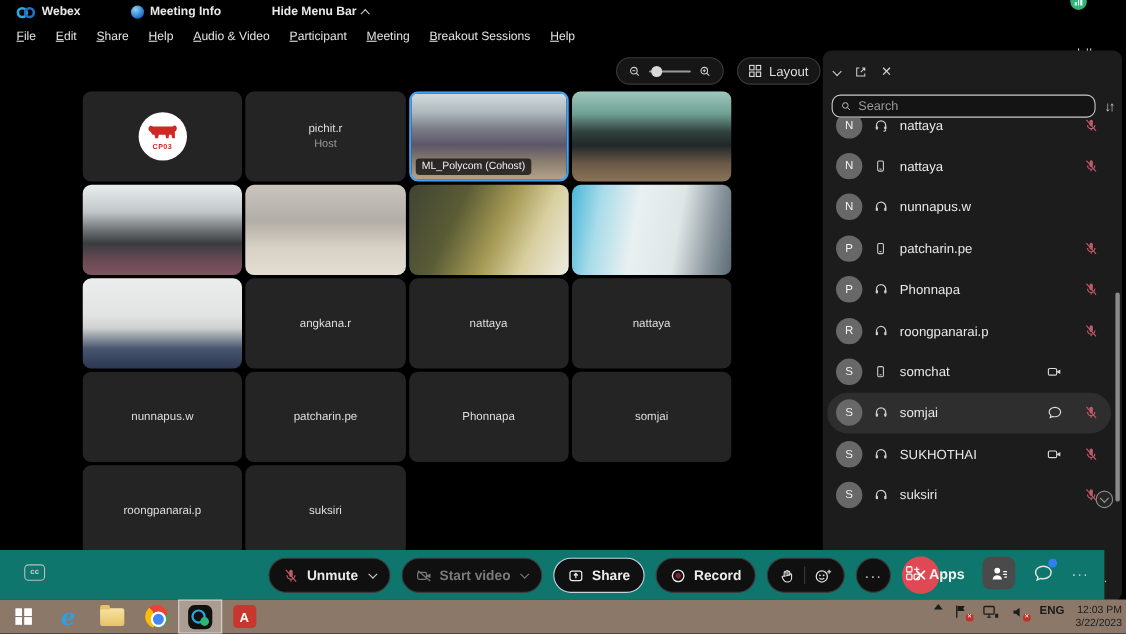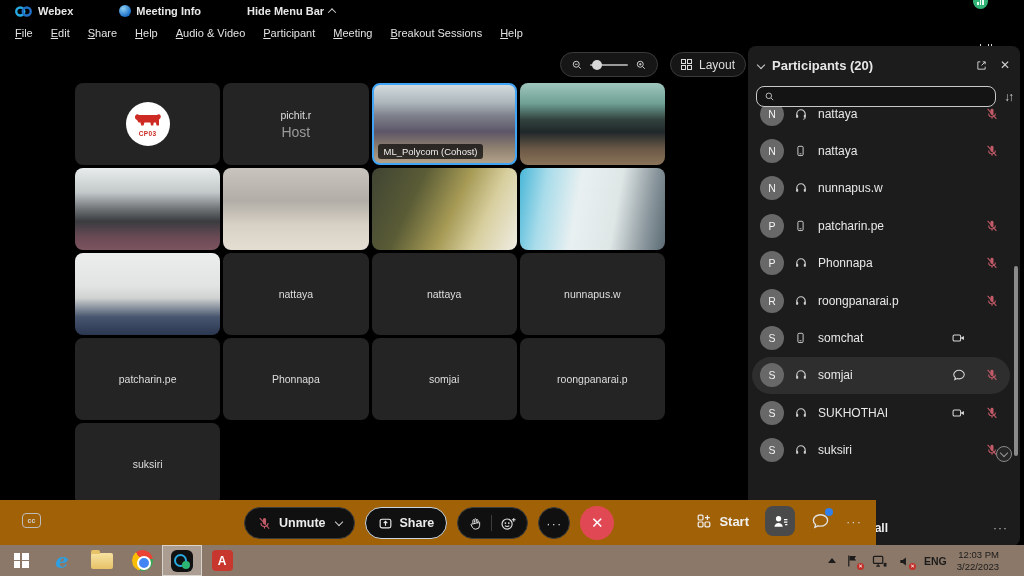"Participants (20)" span { html: <span>Participants (20)</span> -> none }
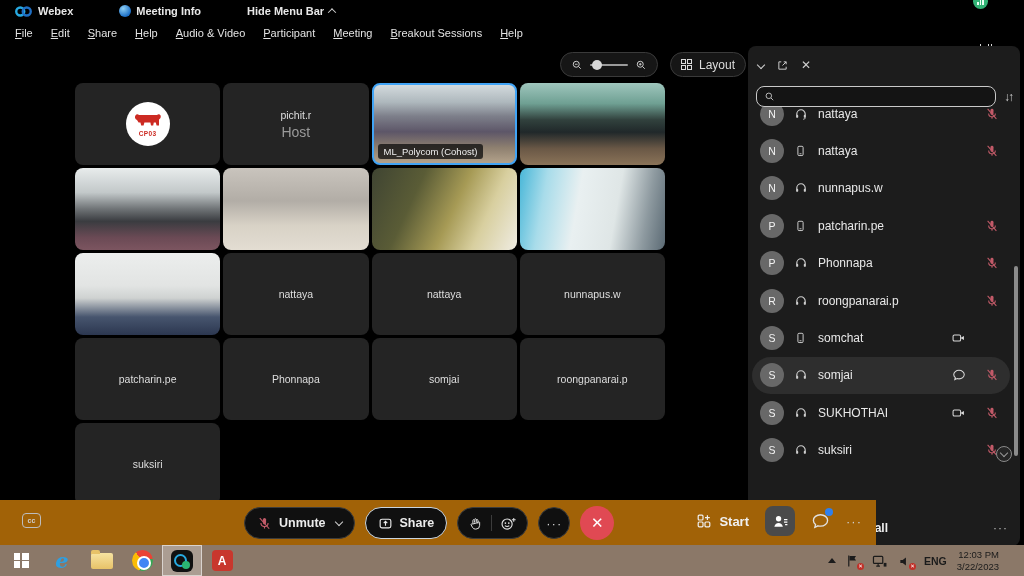"Search" input { html: none -> <input> }
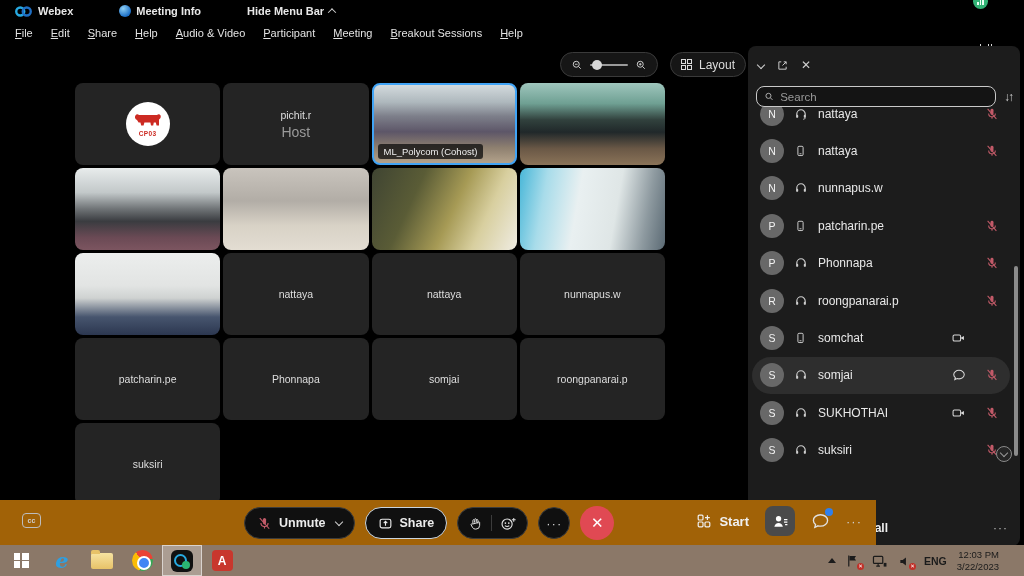"Host" .tile .tsub { font-size: 14px -> 10px }
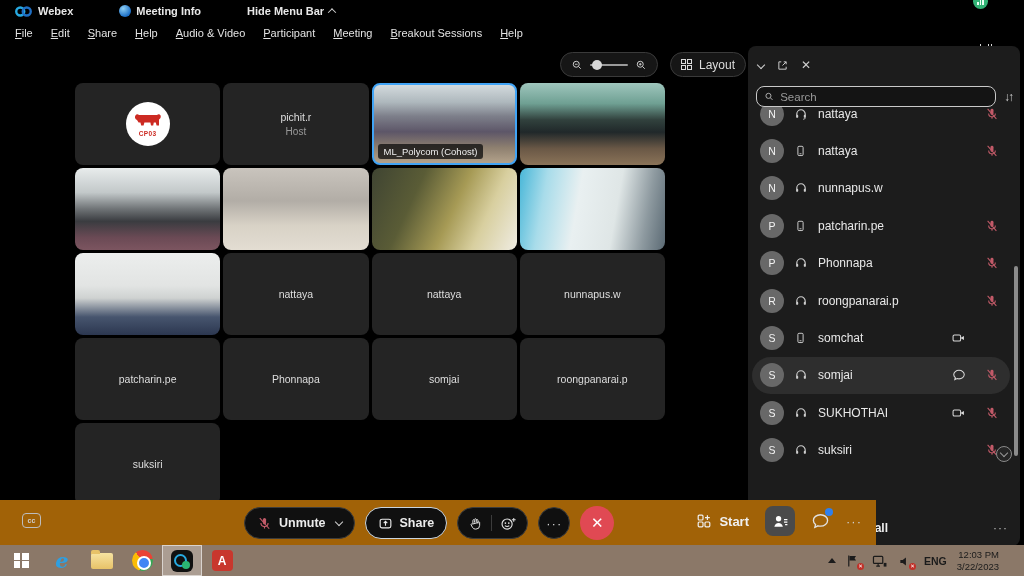"angkana.r" div.tile { html: none -> <div> <span>angkana.r</span> </div> }
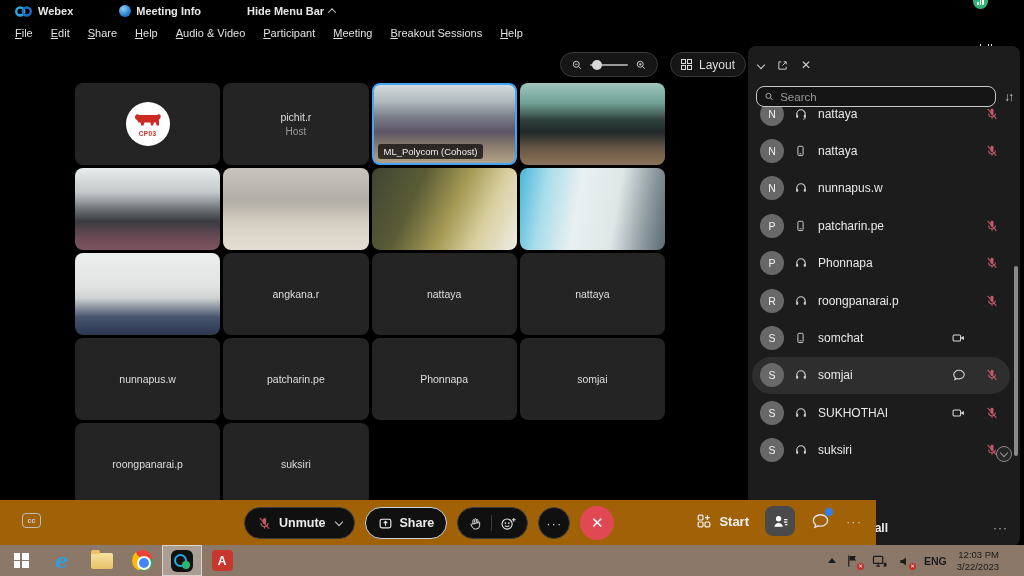"Unmute" #controls { background: #a16207 -> #0f766e; width: 876px -> 1004px }
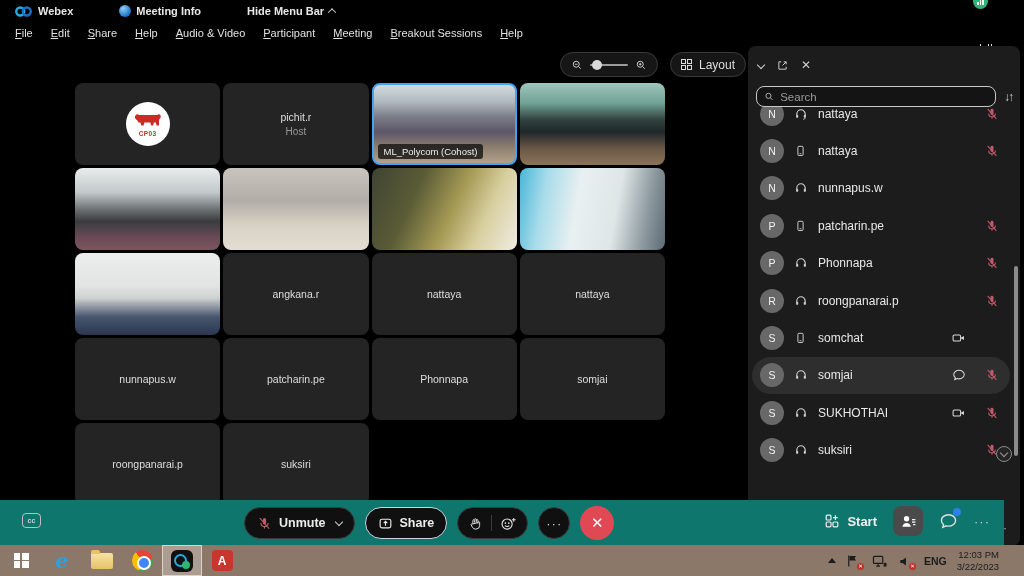"Start video" div.cpill { html: none -> <div> <span> <svg> <rect></rect> <path></path> <line></line> </svg> </span> <span>Start video</span> <span></span> </div> }
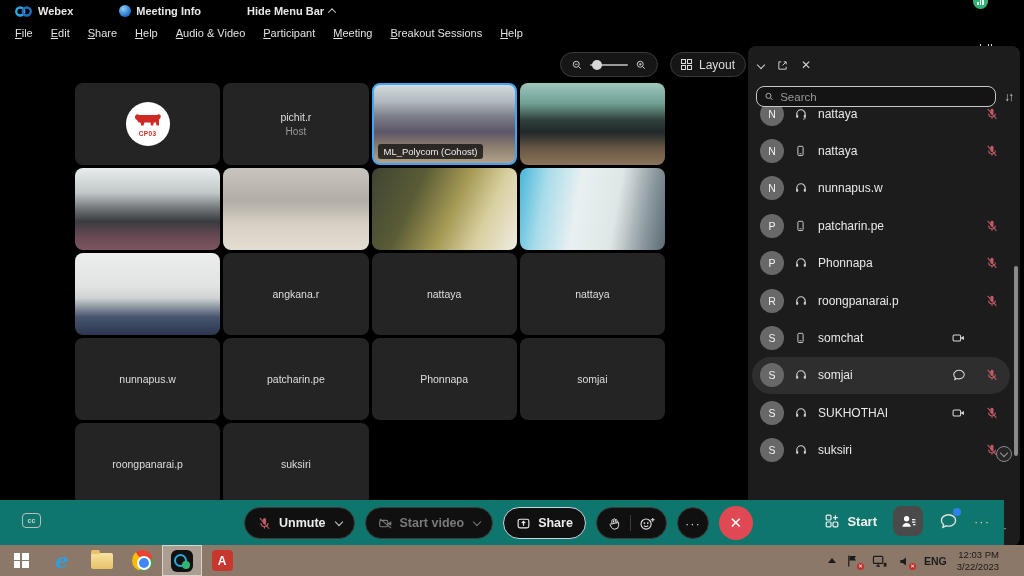"Record" div.cpill { html: none -> <div> <span> <svg> <circle></circle> <circle></circle> </svg> </span> <span>Record</span> </div> }
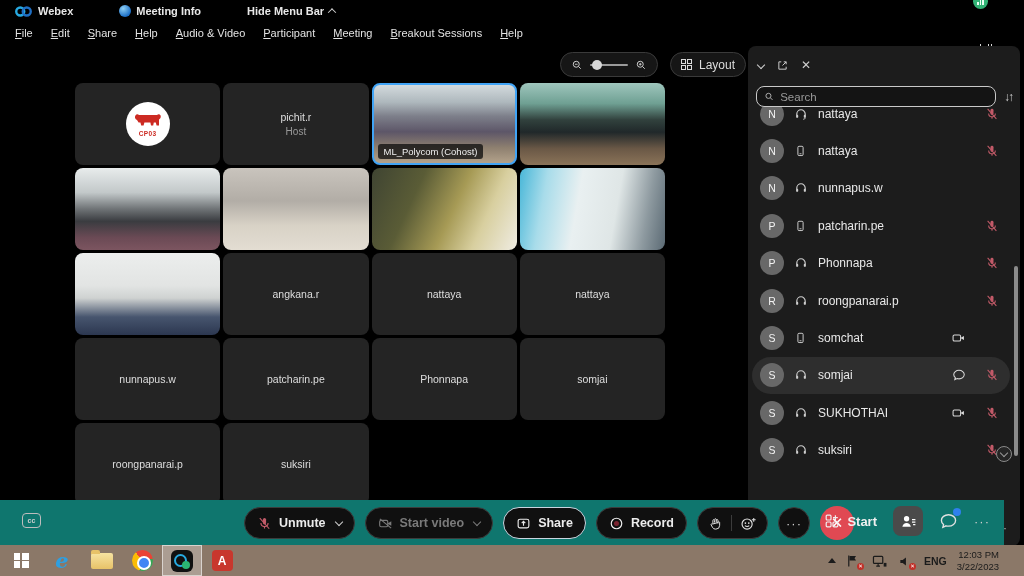"Start" span { text: Start -> Apps }
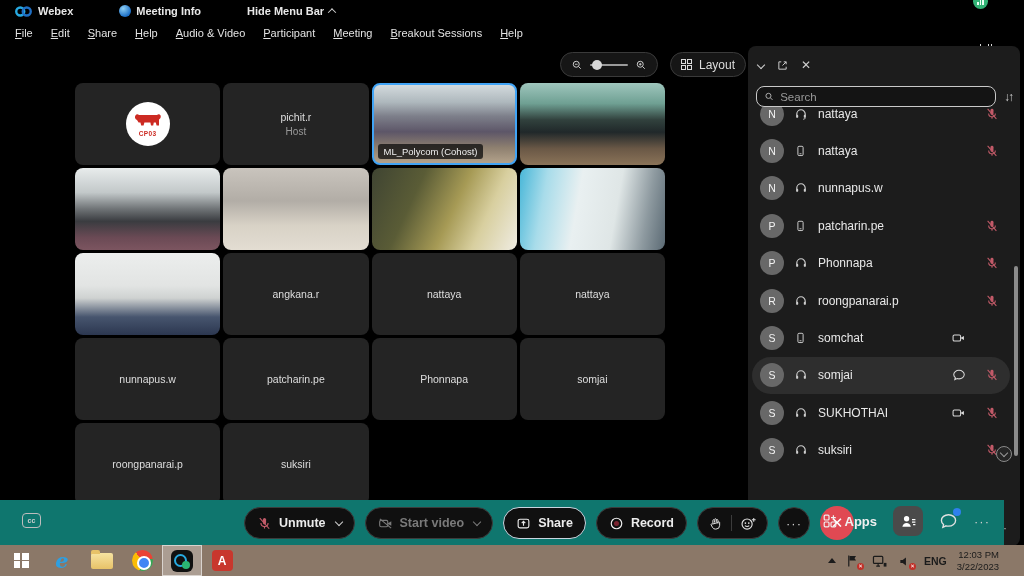"ENG" #tray { align-items: center -> flex-start; padding-right: 25px -> 4px }
